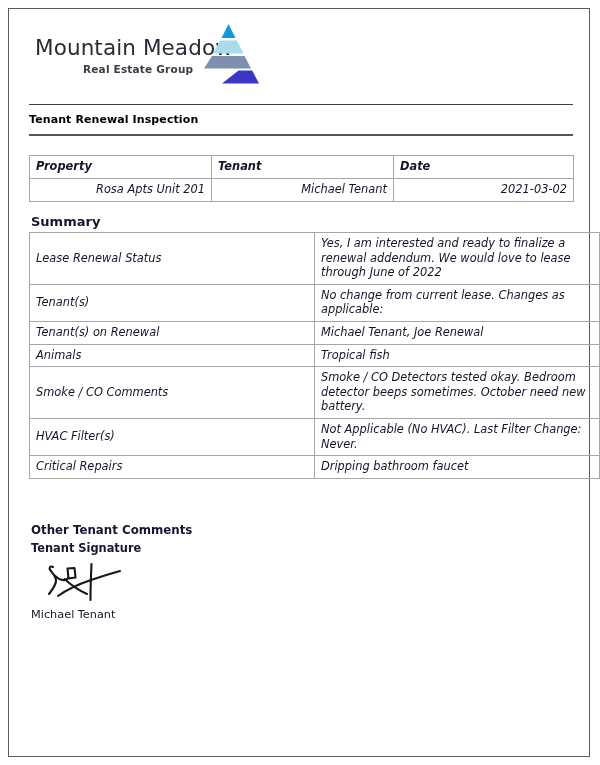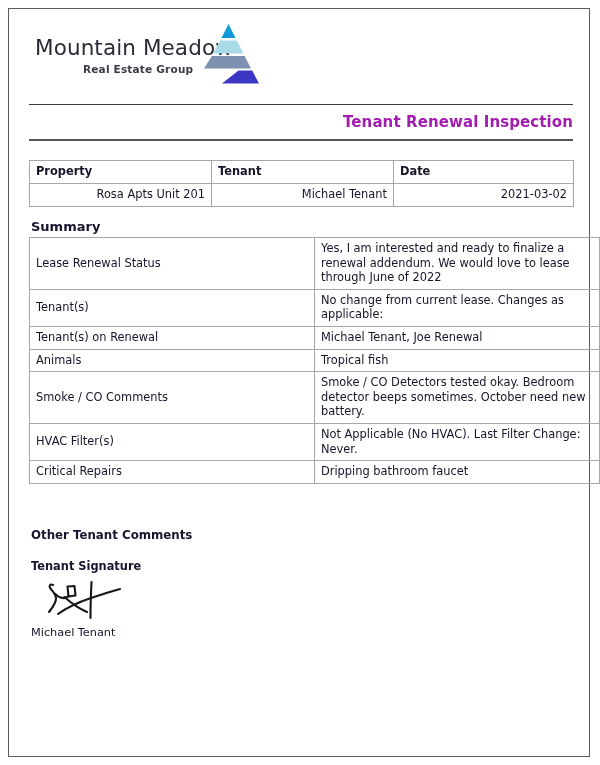"Tenant Renewal Inspection" .doc-title { color: #a21caf -> #000000; font-size: 15px -> 11px; text-align: right -> left }
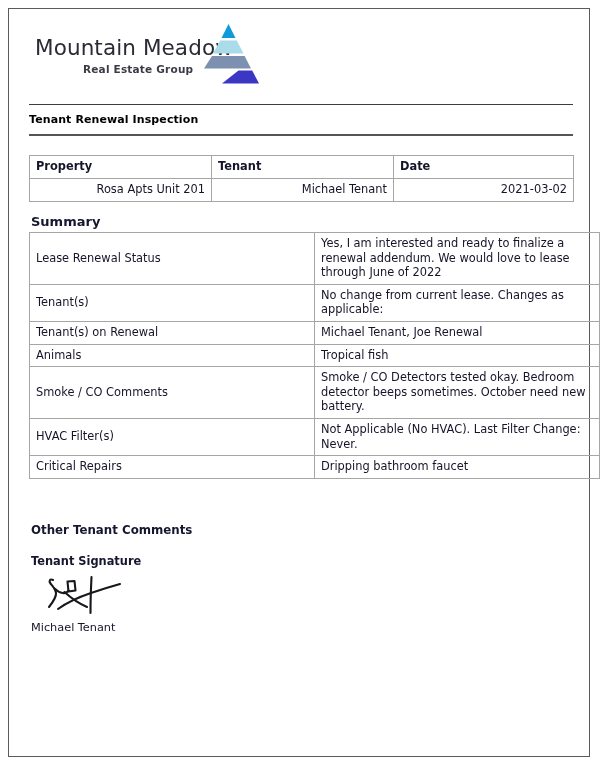"Property" table td, table th { font-style: none -> italic }
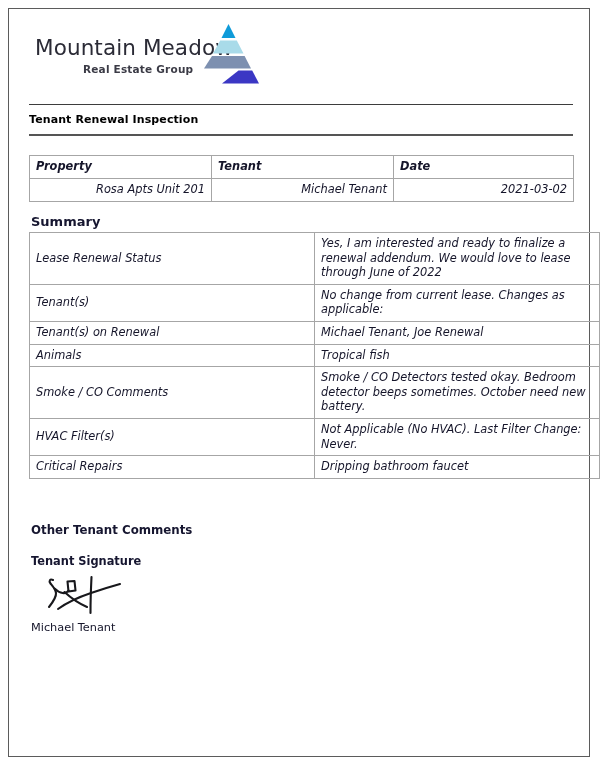"Tenant Signature" .sig-head { margin-top: 17px -> 4px }
